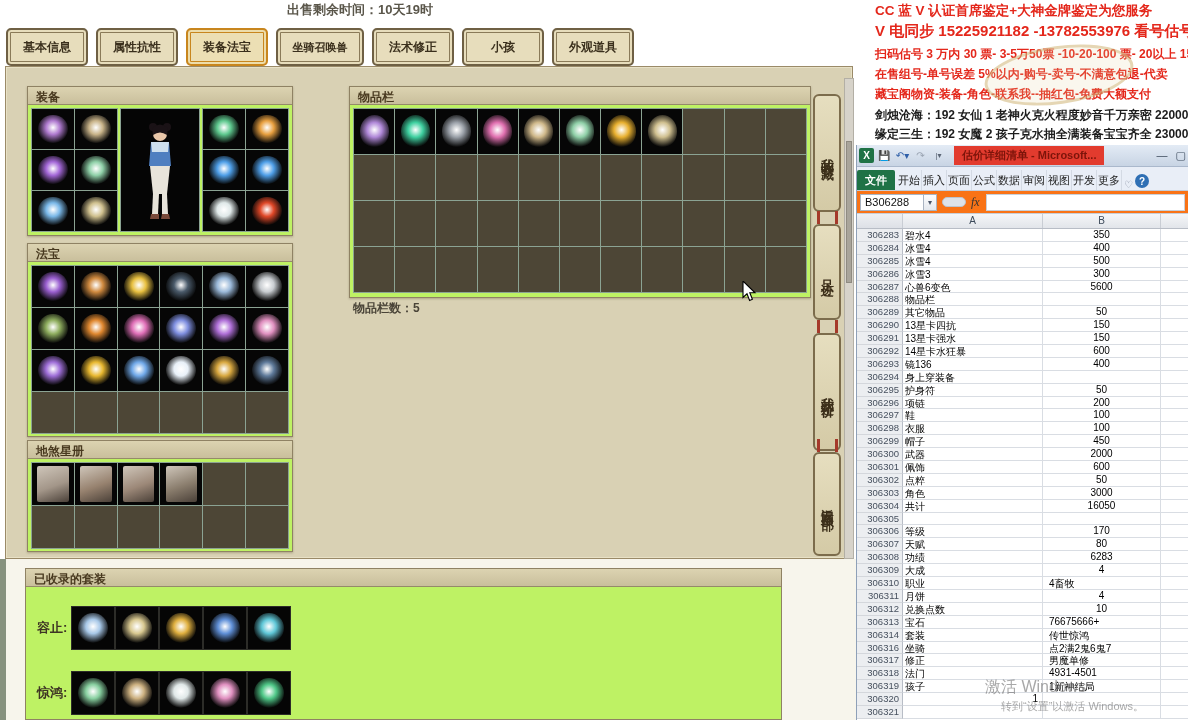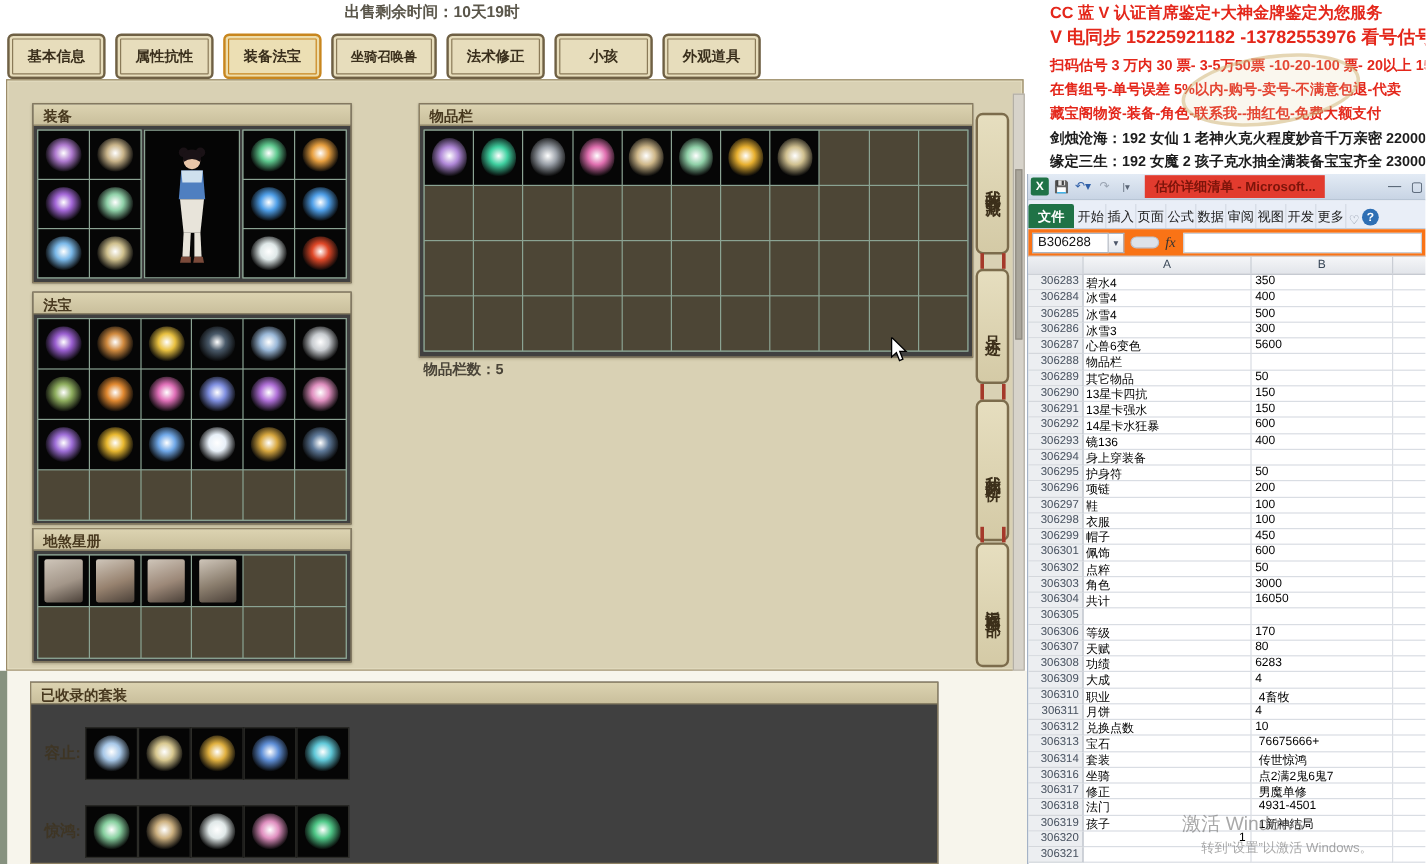"装备" .sub-panel { background: #404040 -> #bef264 }
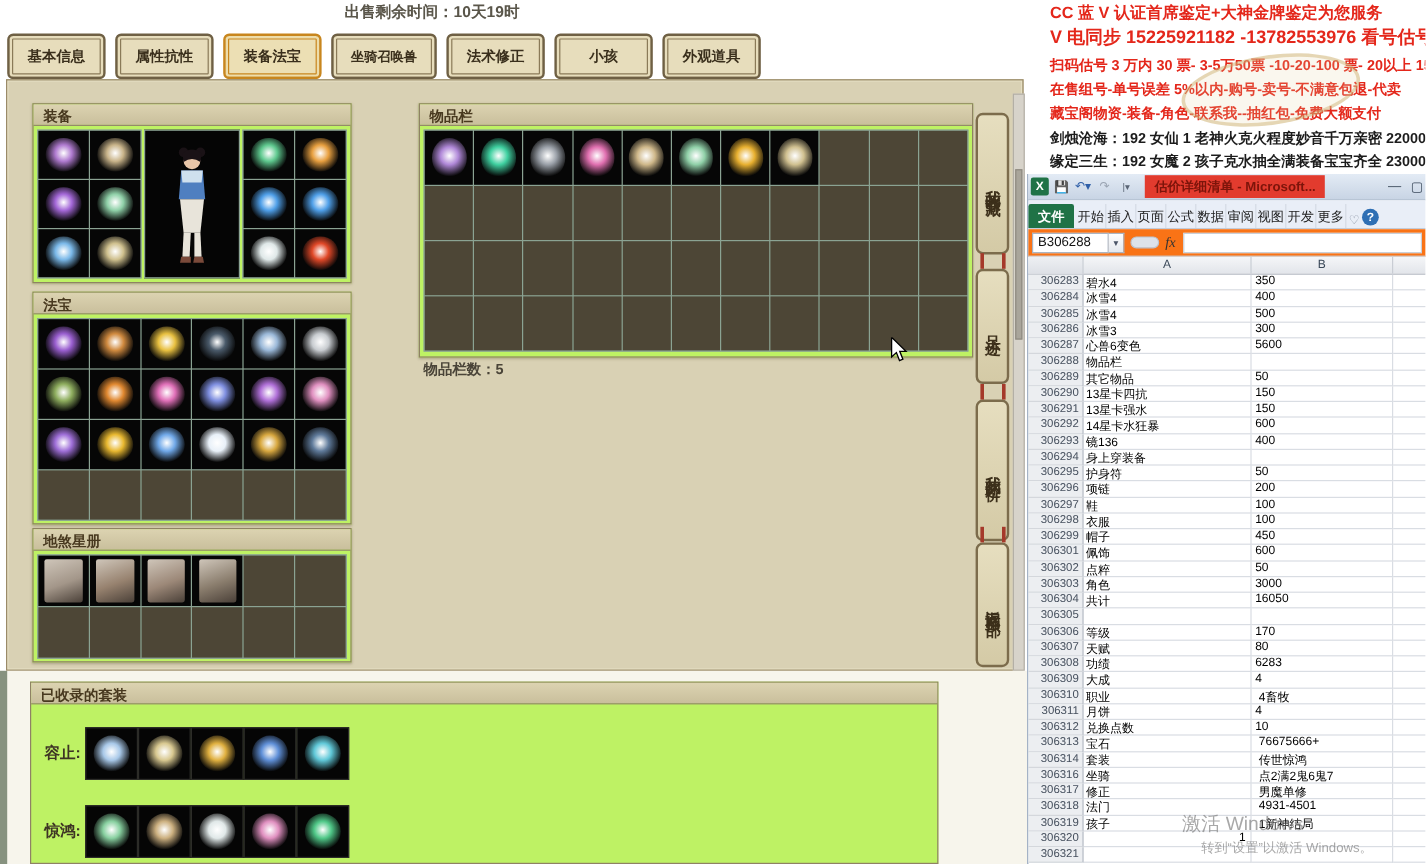"350" .cb { text-align: left -> center }
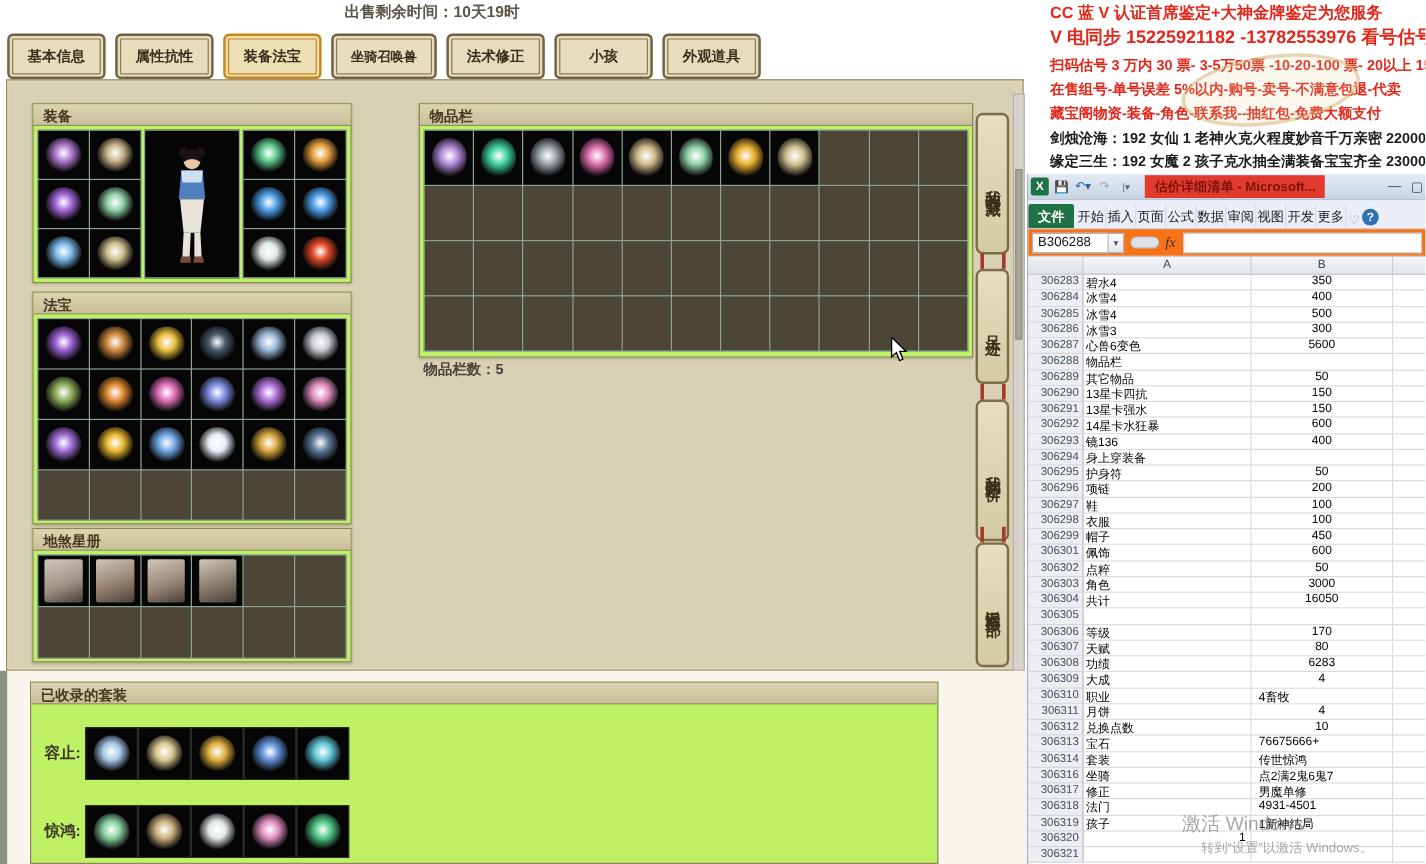"306300" div.xrow { html: none -> <div> <div>306300</div> <div>武器</div> <div>2000</div> <div></div> </div> }
